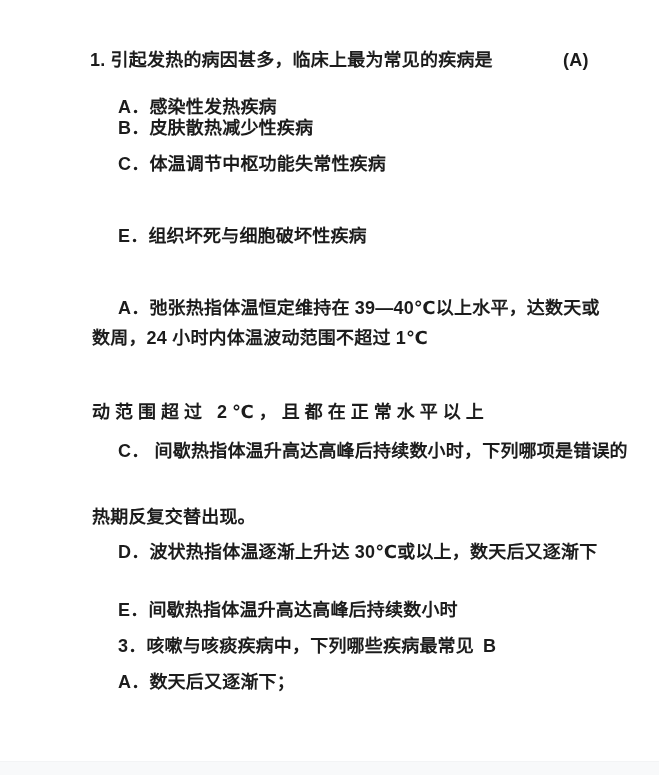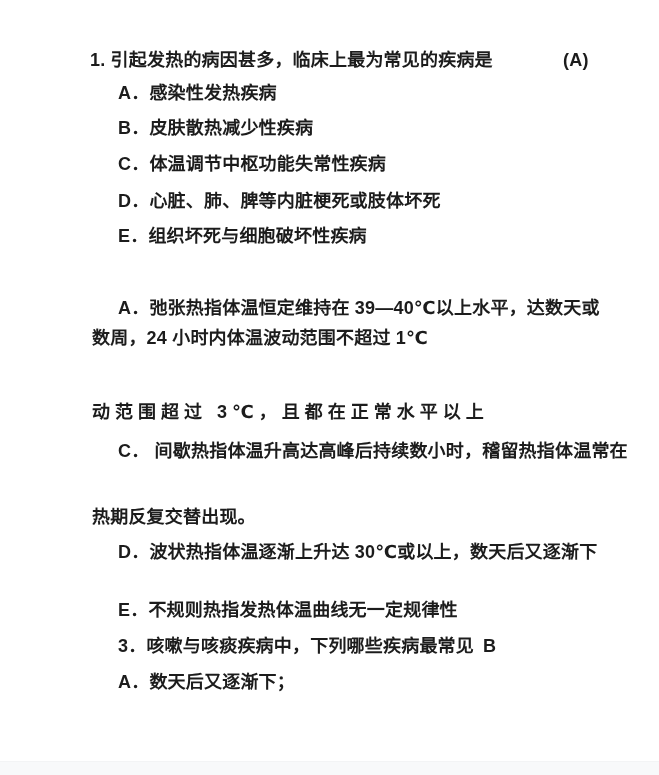"A．感染性发热疾病" div.line { top: 82px -> 96px }
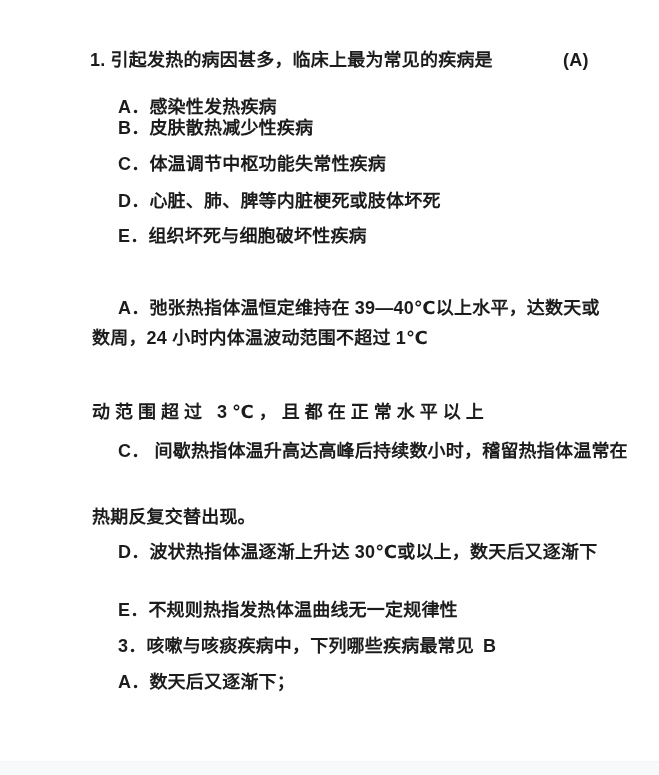"D．心脏、肺、脾等内脏梗死或肢体坏死" div.line { html: <div><span>D．心脏、肺、脾等内脏梗死或肢体坏死</span></div> -> none }
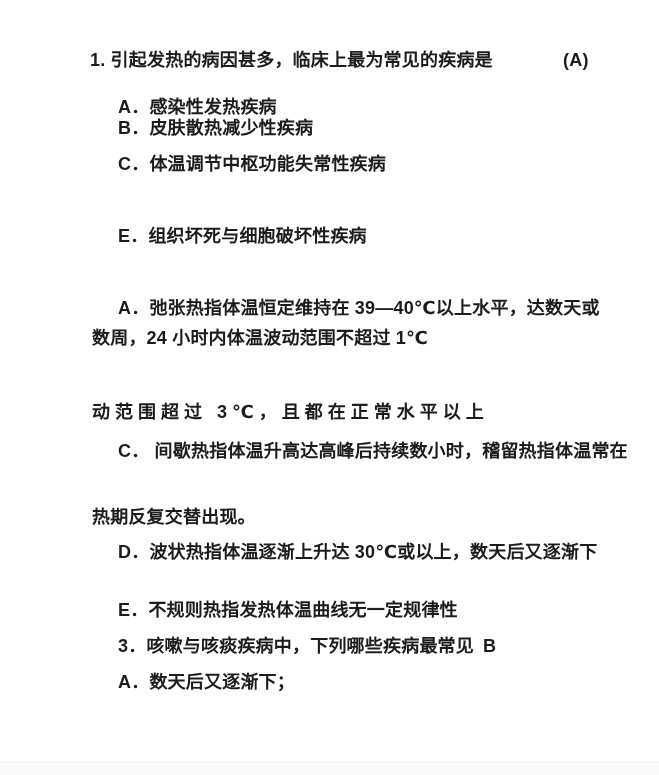"动范围超过 3℃，且都在正常水平以上" span { text: 3 -> 2 }
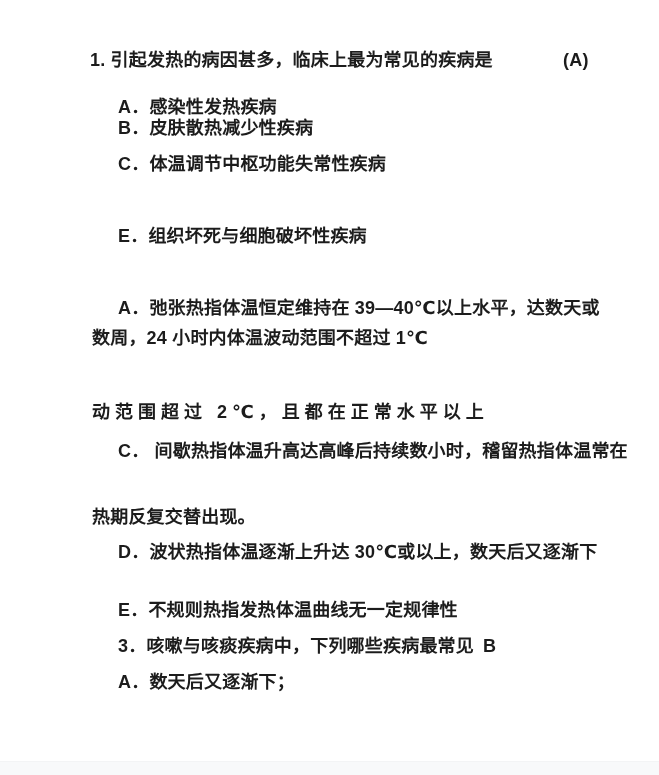"C． 间歇热指体温升高达高峰后持续数小时，稽留热指体温常在" span { text: 稽留热指体温常在 -> 下列哪项是错误的 }
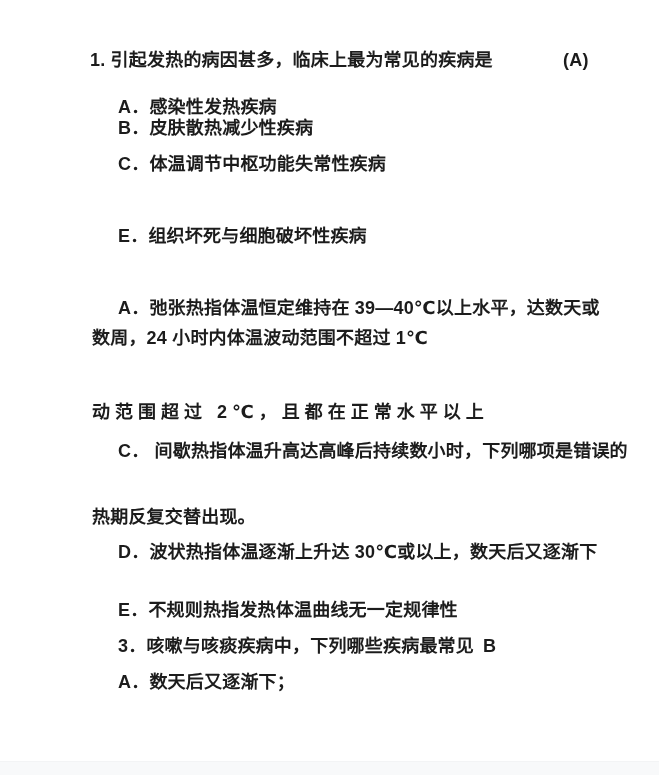"E．不规则热指发热体温曲线无一定规律性" span { text: 不规则热指发热体温曲线无一定规律性 -> 间歇热指体温升高达高峰后持续数小时 }
